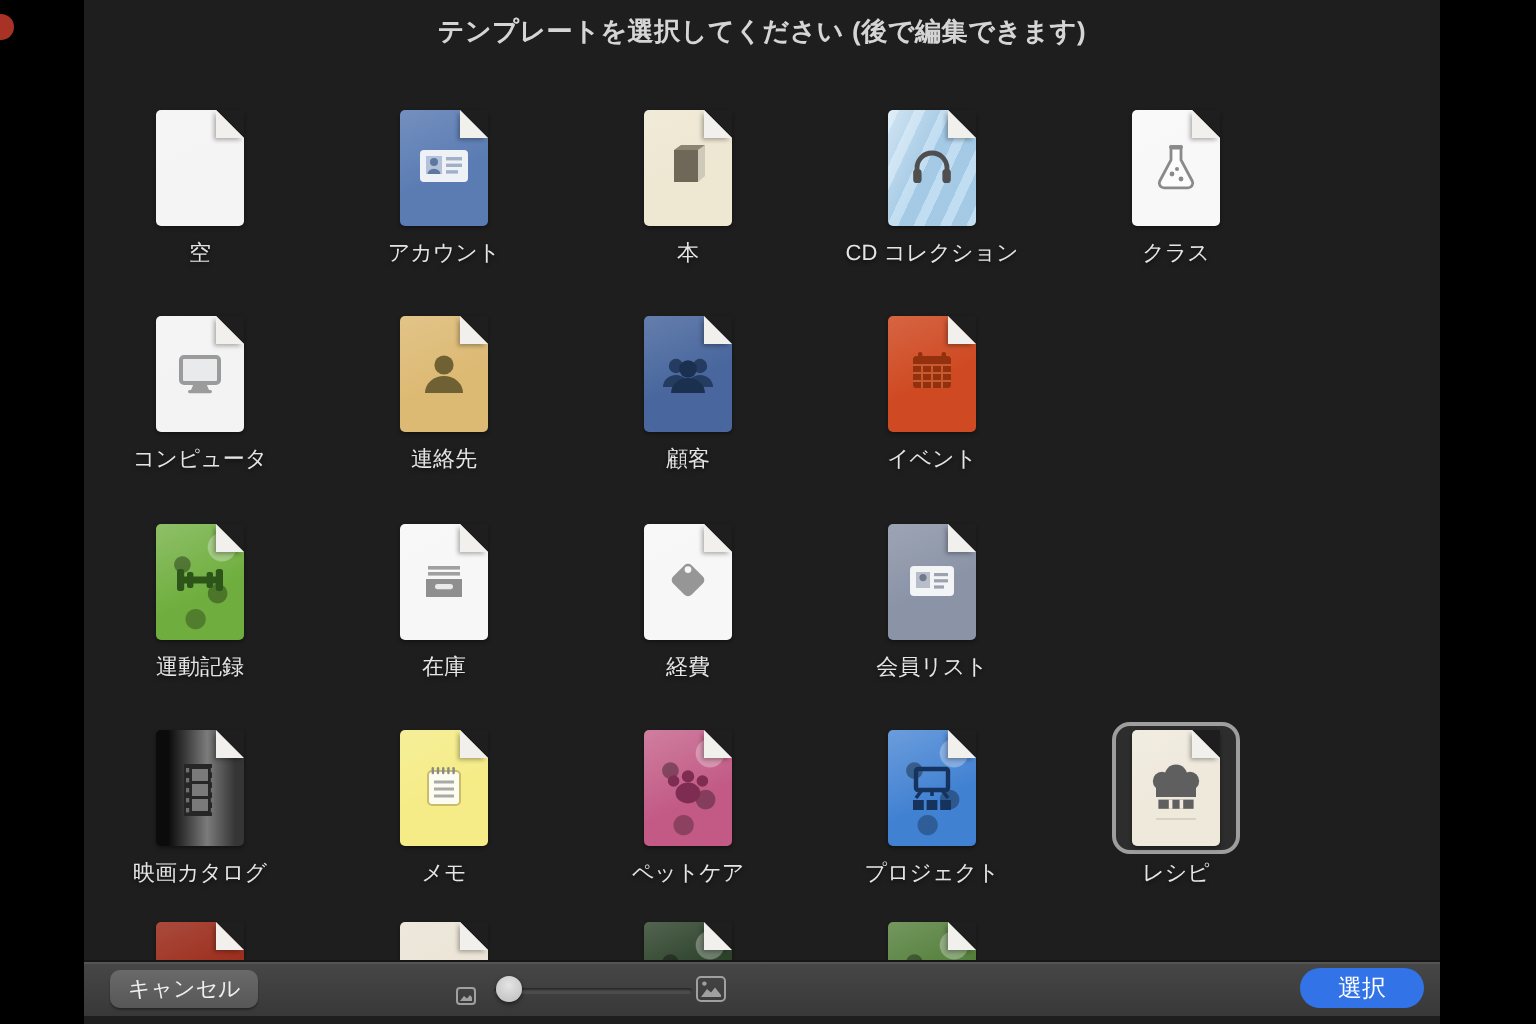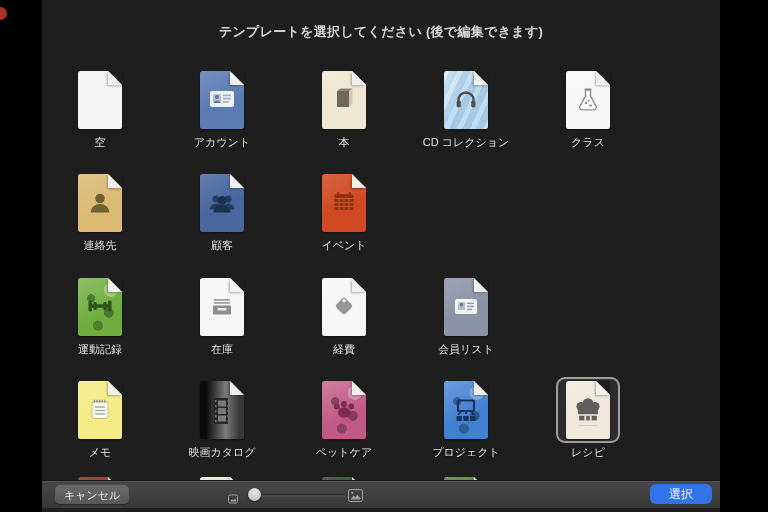"テンプレートを選択してください (後で編集できます)" .main { top: 16px -> 0 }
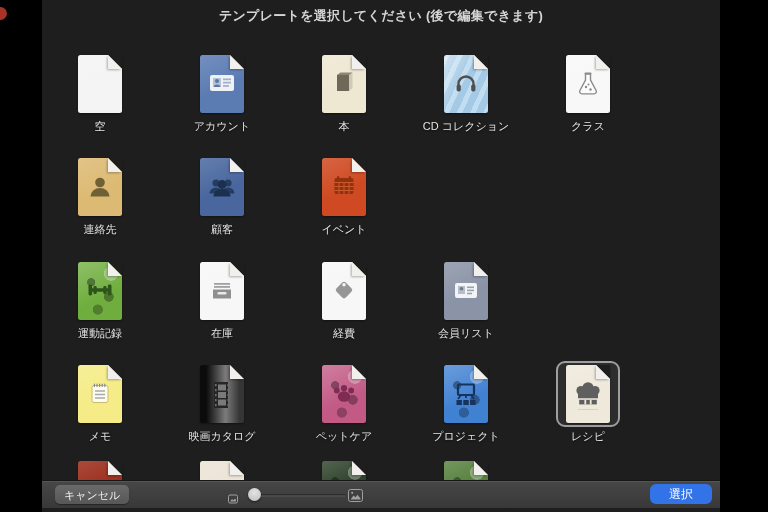"コンピュータ" div.cell { html: none -> <div> <div> <div> <svg> <rect></rect> <path></path> <rect></rect> </svg> </div> </div> <div>コンピュータ</div> </div> }
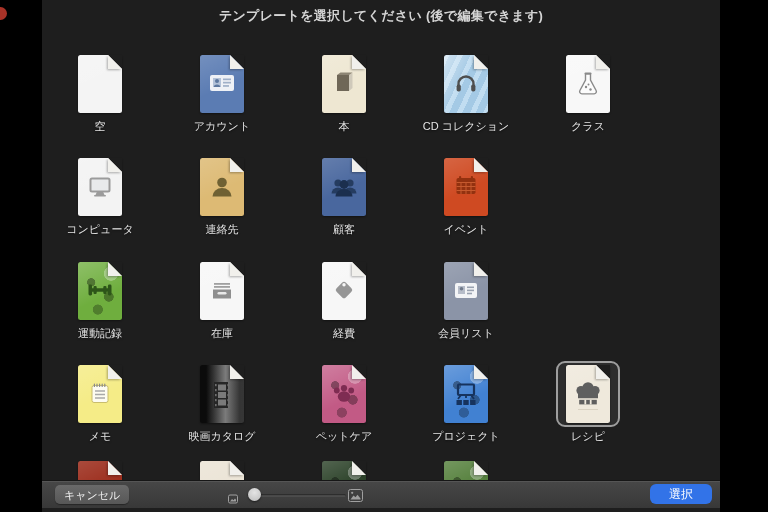"メモ" div.cell { order: before "映画カタログ" -> after "映画カタログ" }
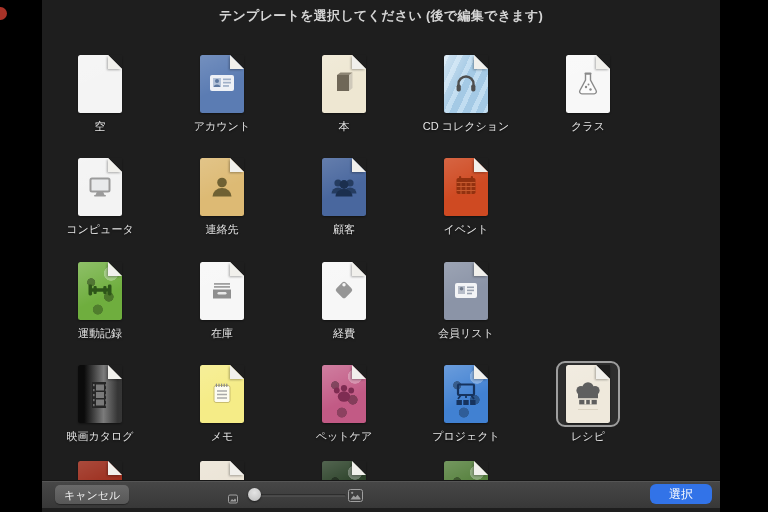"選択" button.btn-select { border-radius: none -> 10px }
